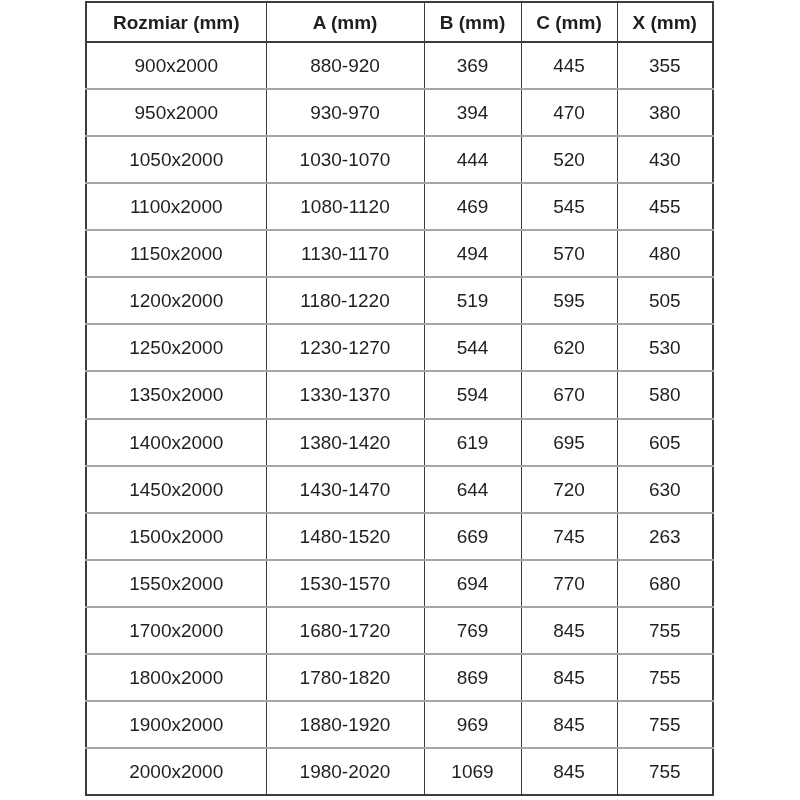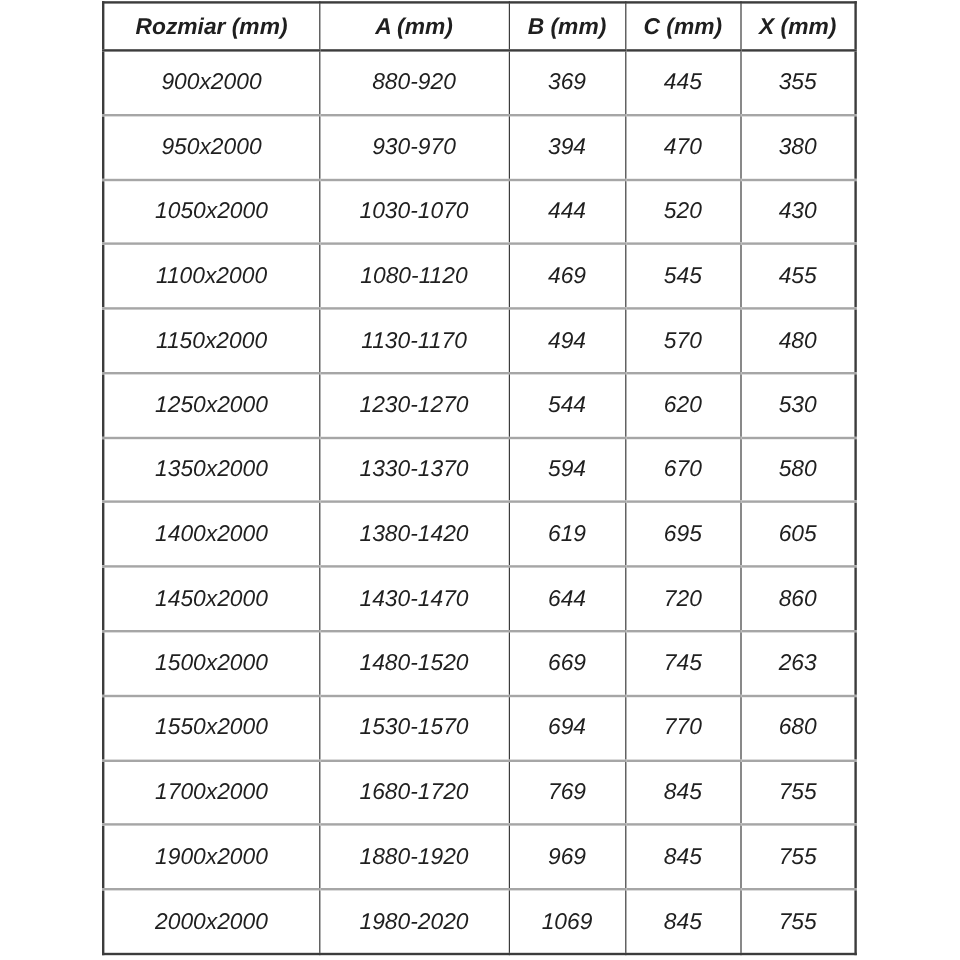"Rozmiar (mm)" .page { font-style: italic -> none }
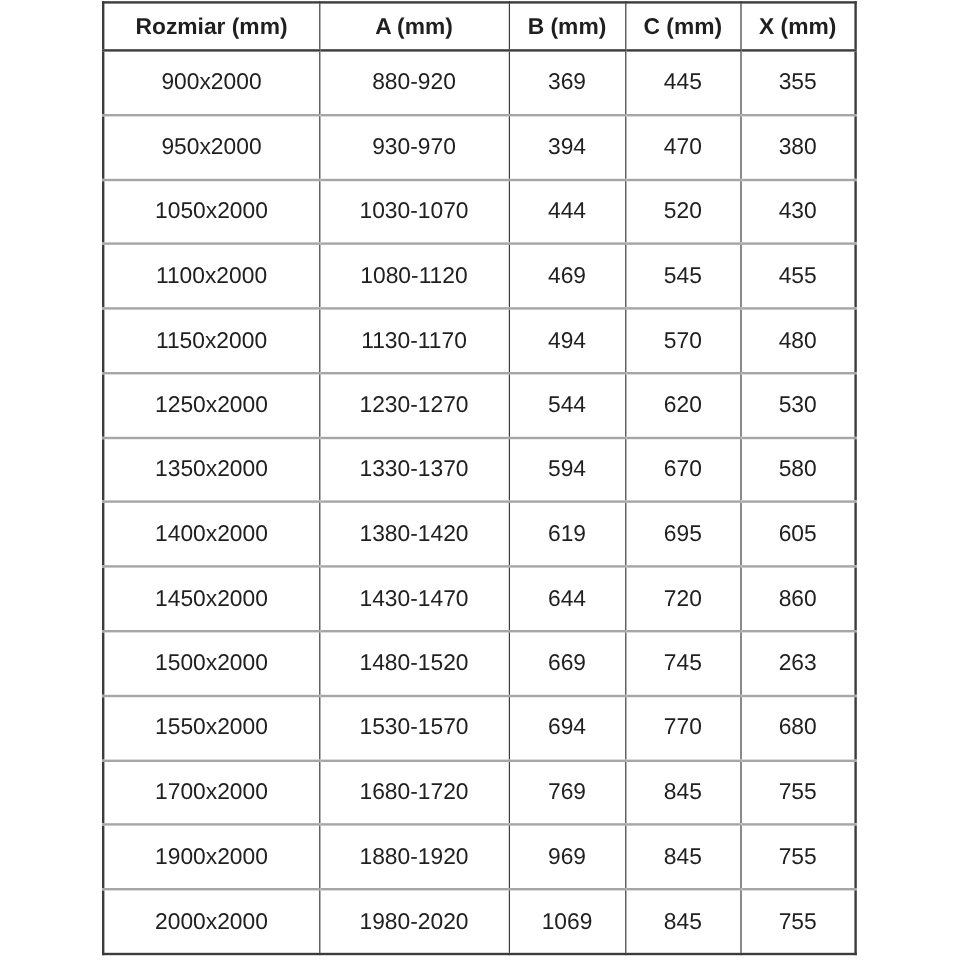"1200x2000" tr { html: none -> <tr> <td>1200x2000</td> <td>1180-1220</td> <td>519</td> <td>595</td> <td>505</td> </tr> }
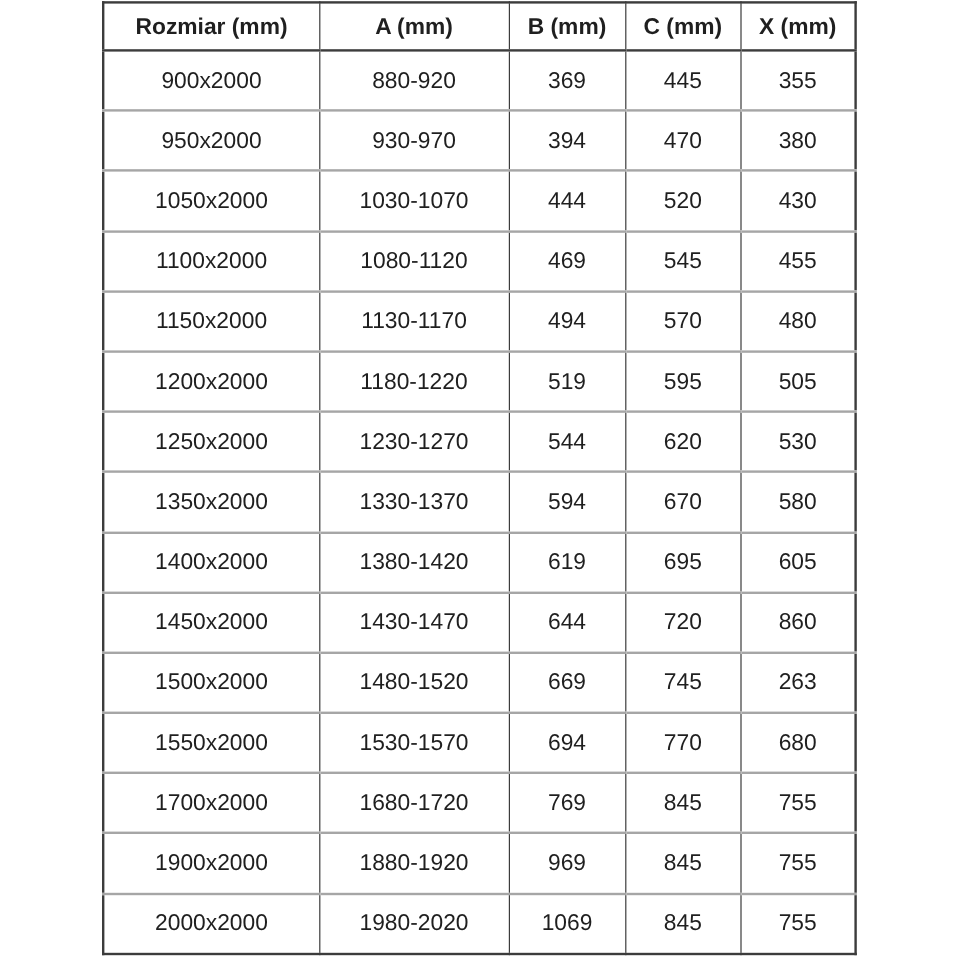"860" td { text: 860 -> 630 }
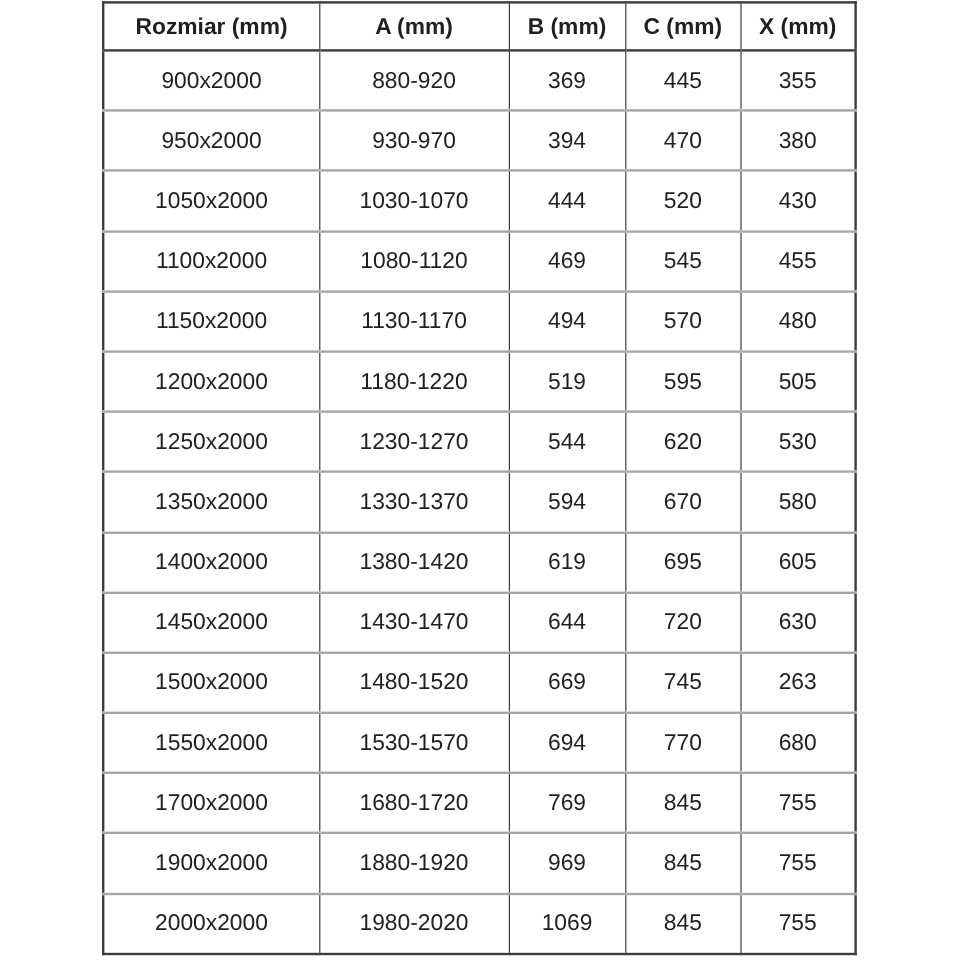"1800x2000" tr { html: none -> <tr> <td>1800x2000</td> <td>1780-1820</td> <td>869</td> <td>845</td> <td>755</td> </tr> }
